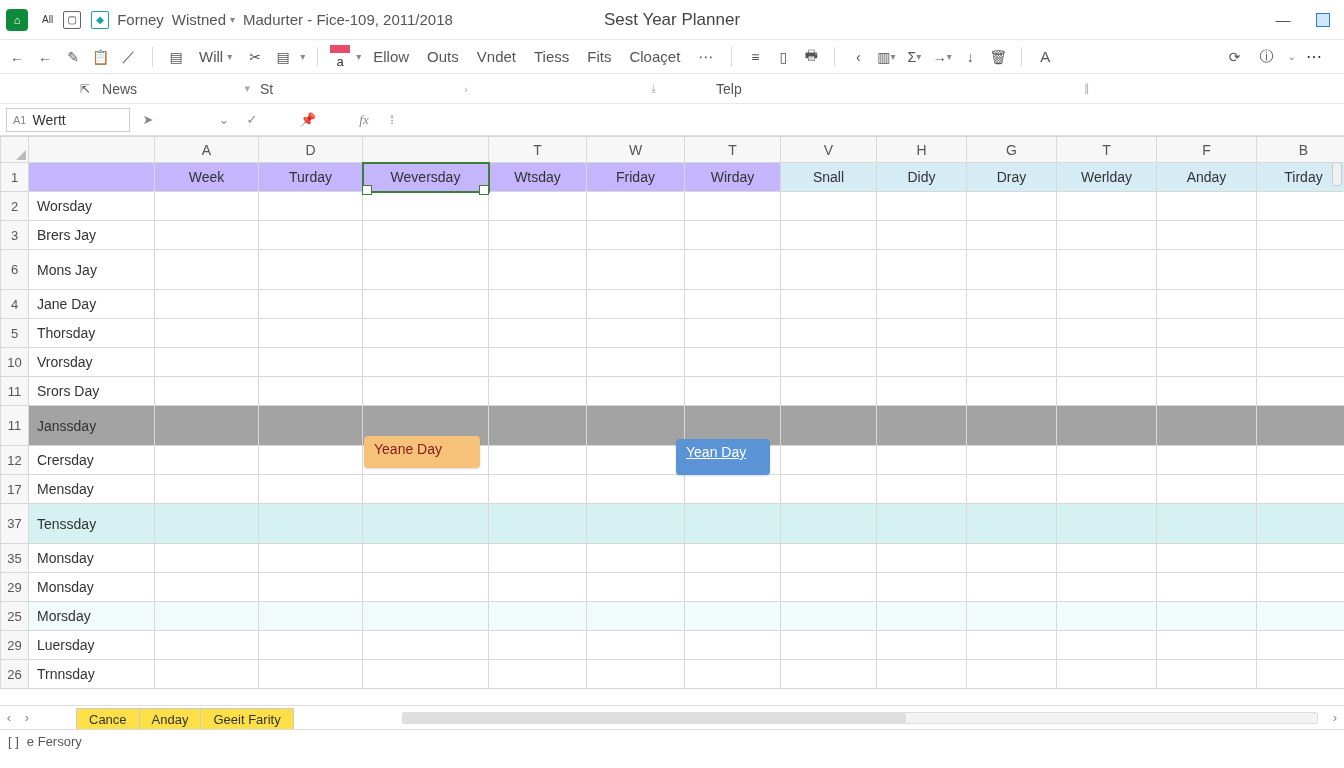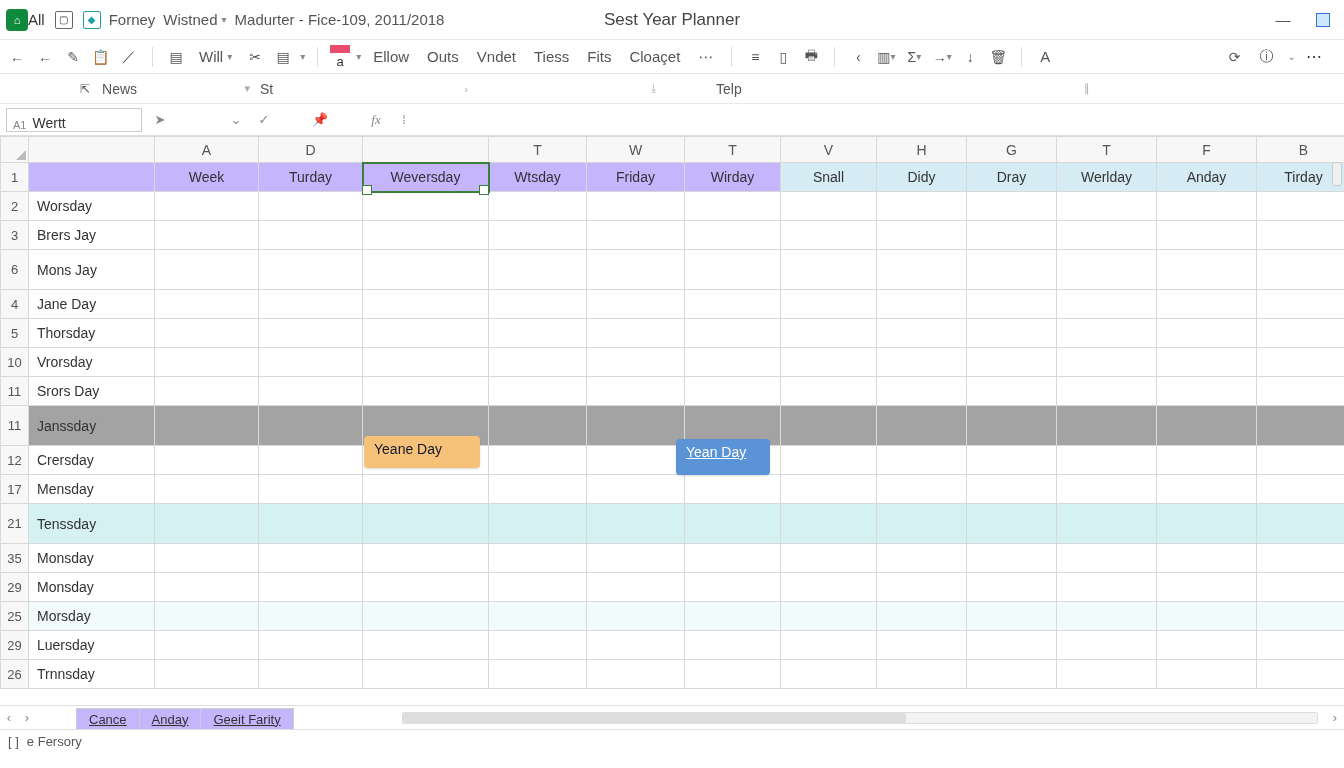"All" .tb-all { font-size: 15px -> 10px; margin-left: 0 -> 14px }
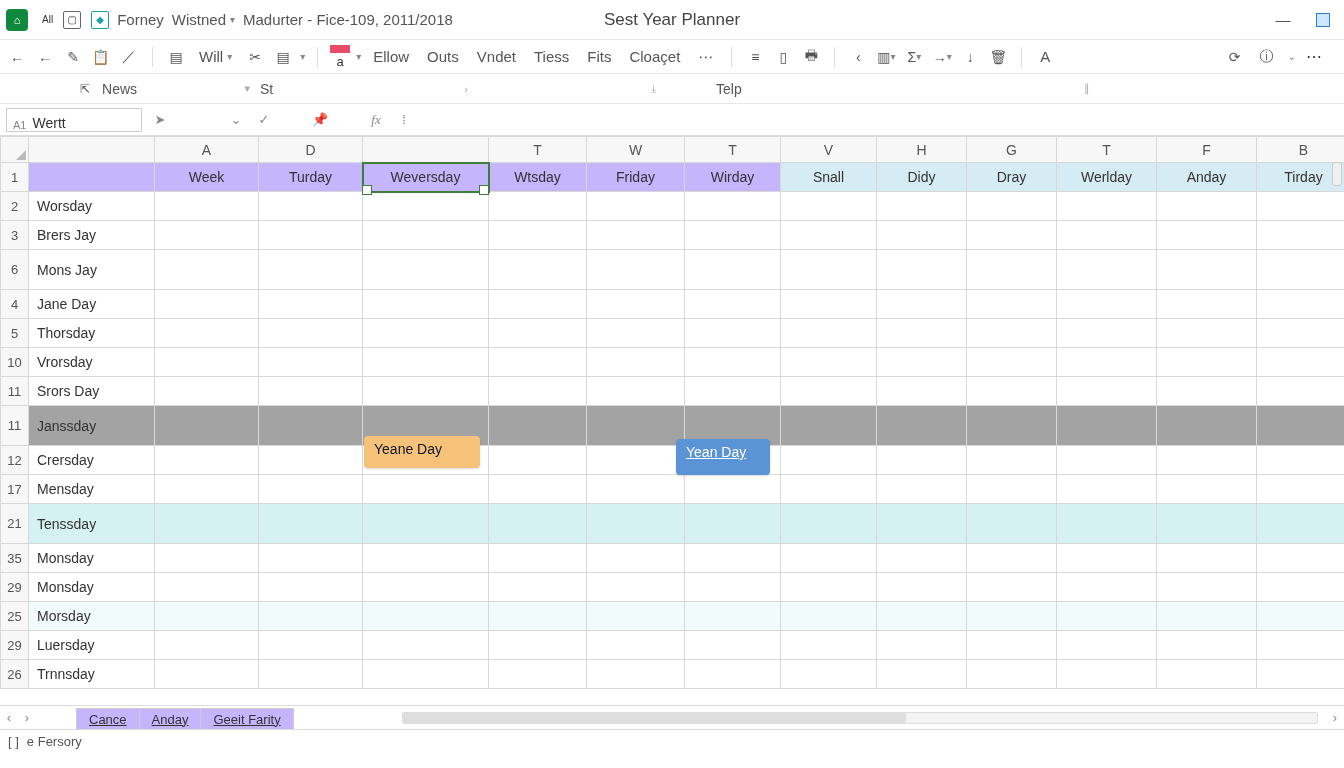"A1" .namebox { align-items: flex-end -> center; width: 136px -> 124px }
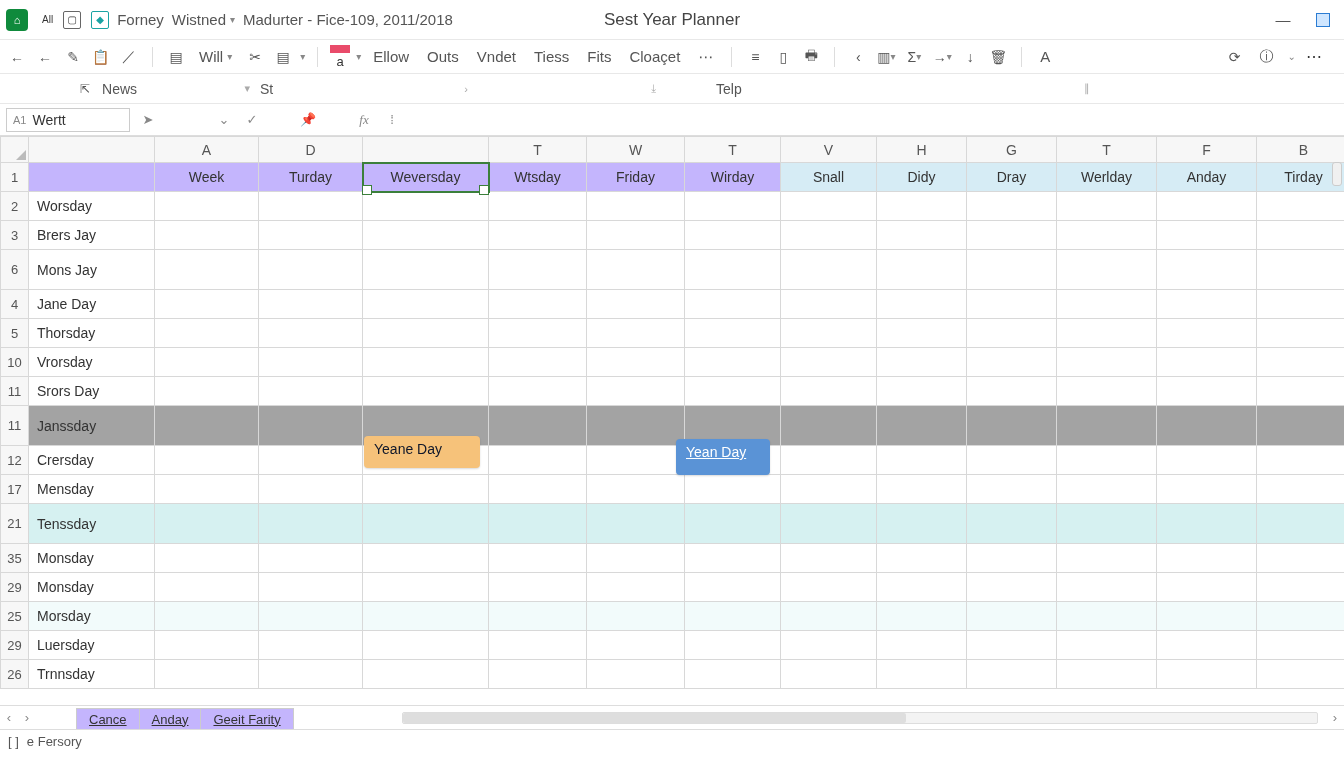"Yeane Day" .chip.orange { color: #0f172a -> #7f1d1d }
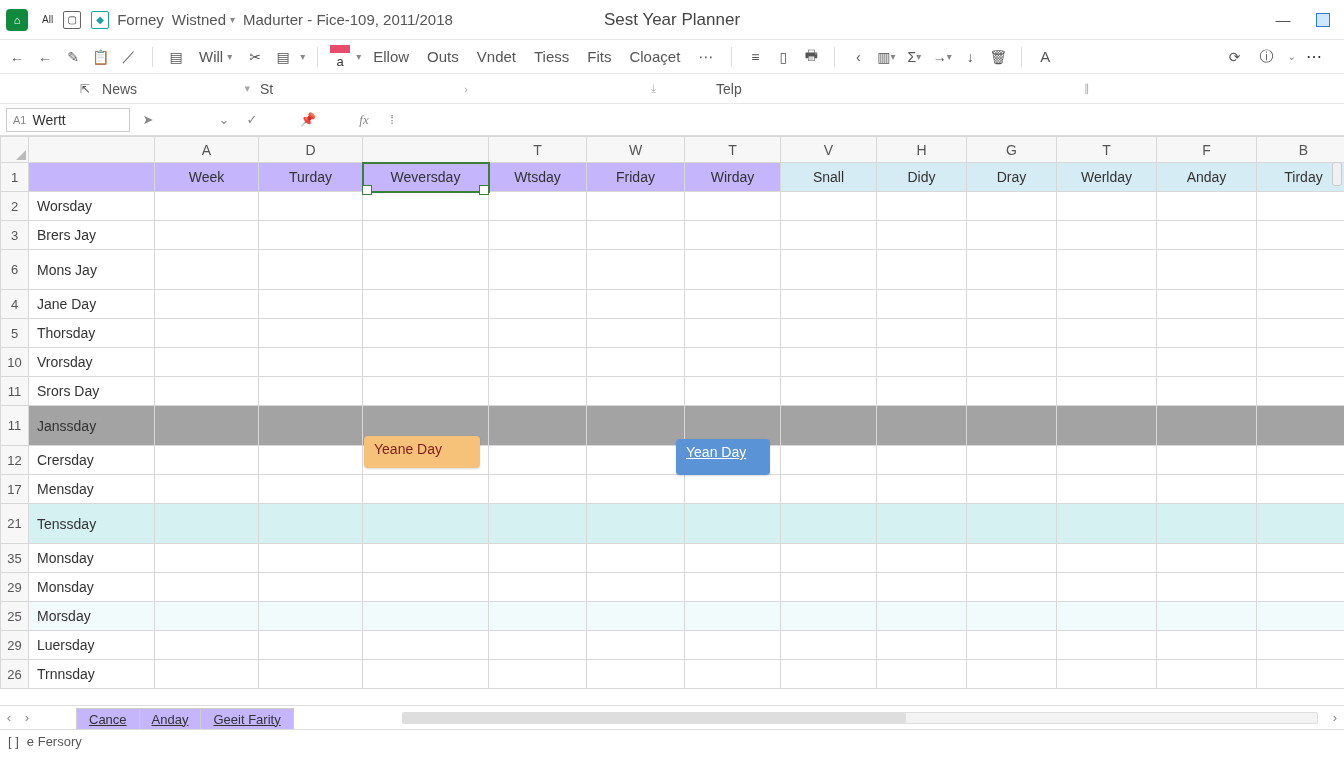"21" td.rowhdr { text: 21 -> 37 }
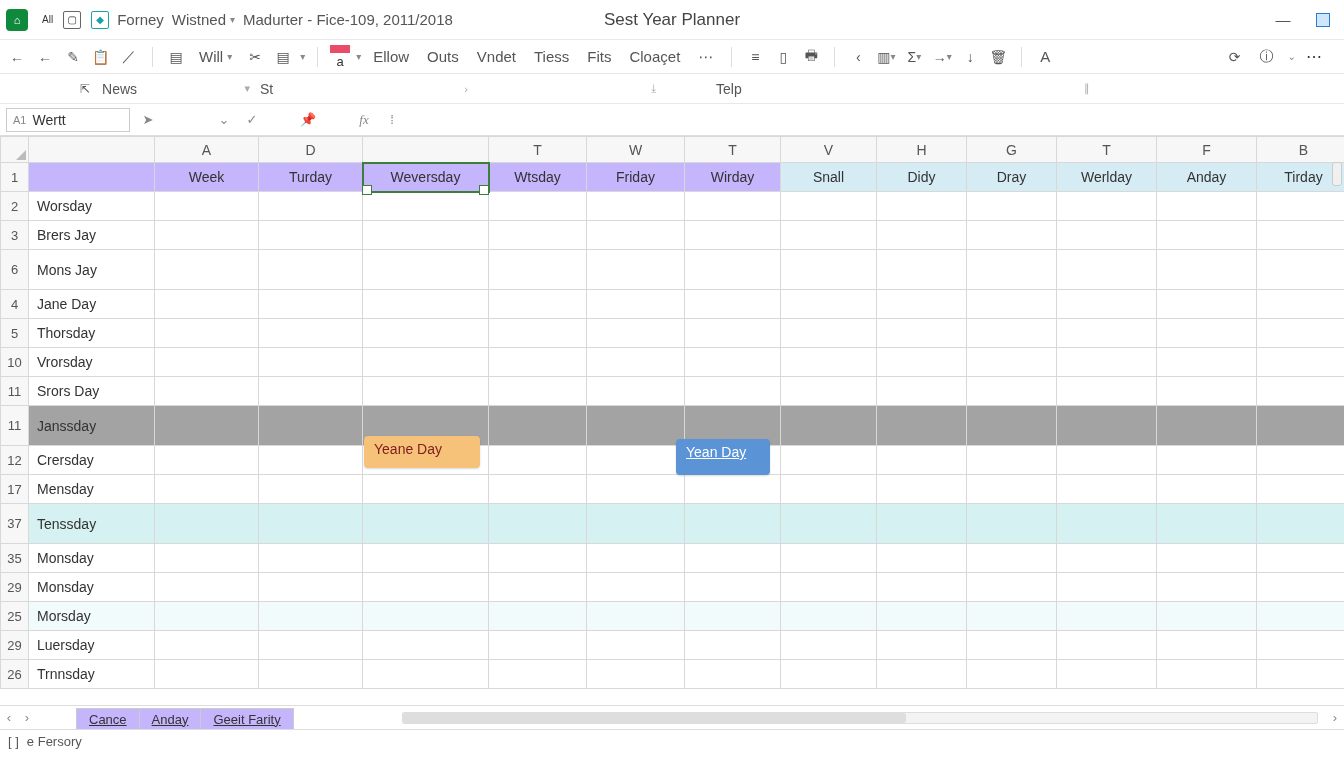"Cance" .tab { background: #c4b5fd -> #fde047; text-decoration: underline -> none }
